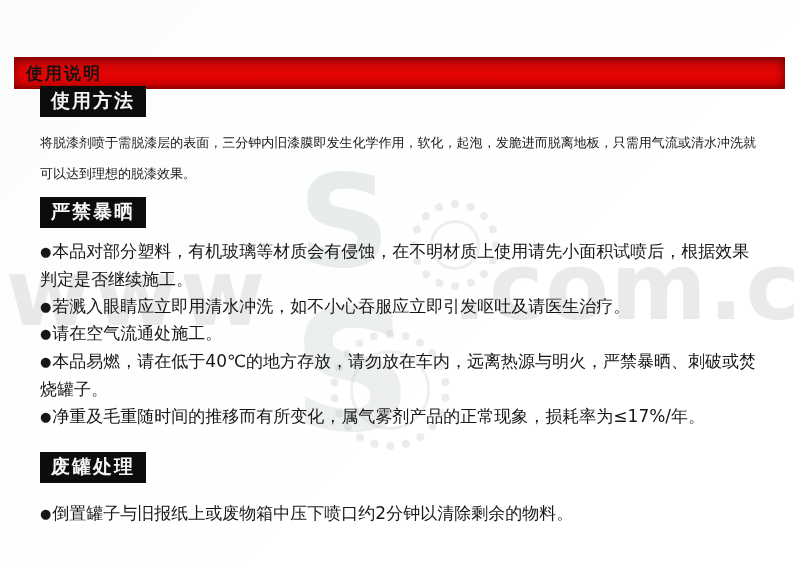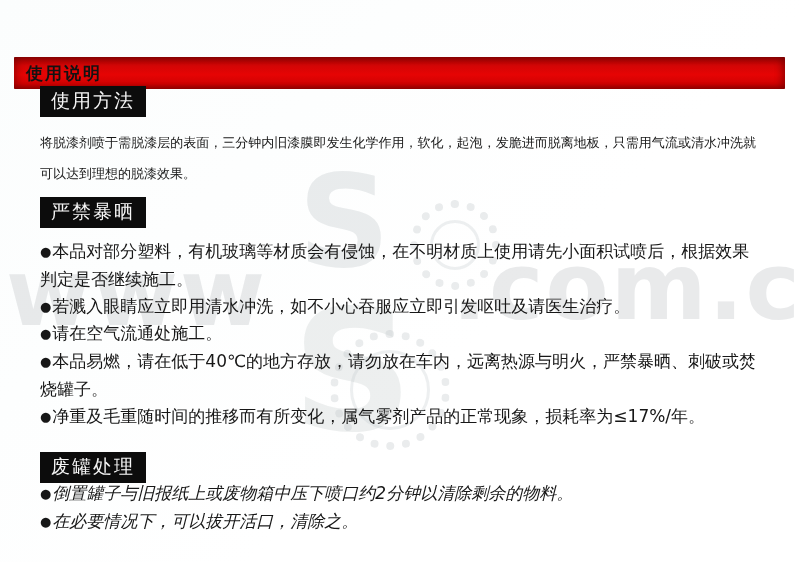"使用方法" .badge { font-weight: normal -> bold }
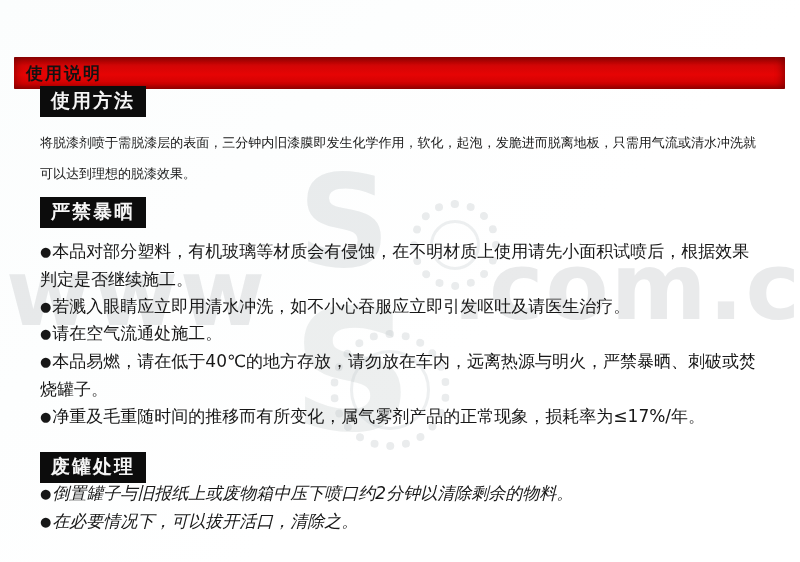"倒置罐子与旧报纸上或废物箱中压下喷口约2分钟以清除剩余的物料。" ul.bullets-disposal { font-style: italic -> none; top: 480px -> 500px }
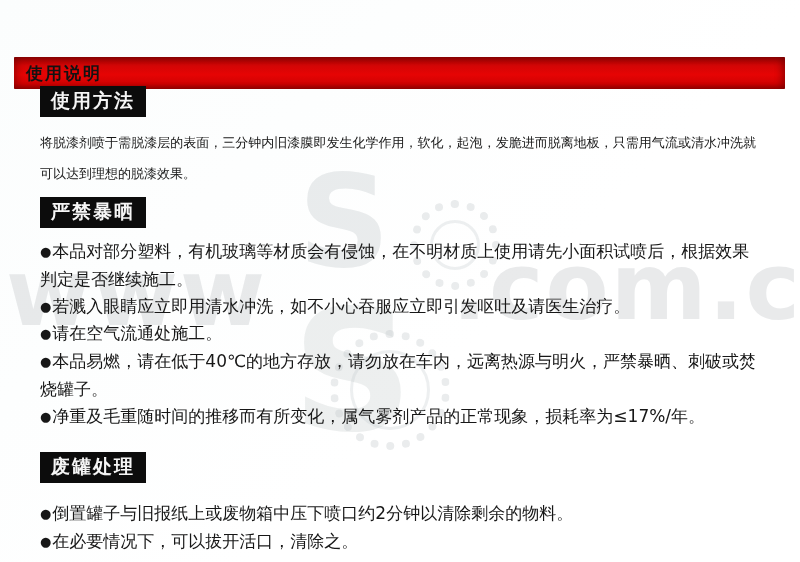"在必要情况下，可以拔开活口，清除之。" li { html: <li>在必要情况下，可以拔开活口，清除之。</li> -> none }
